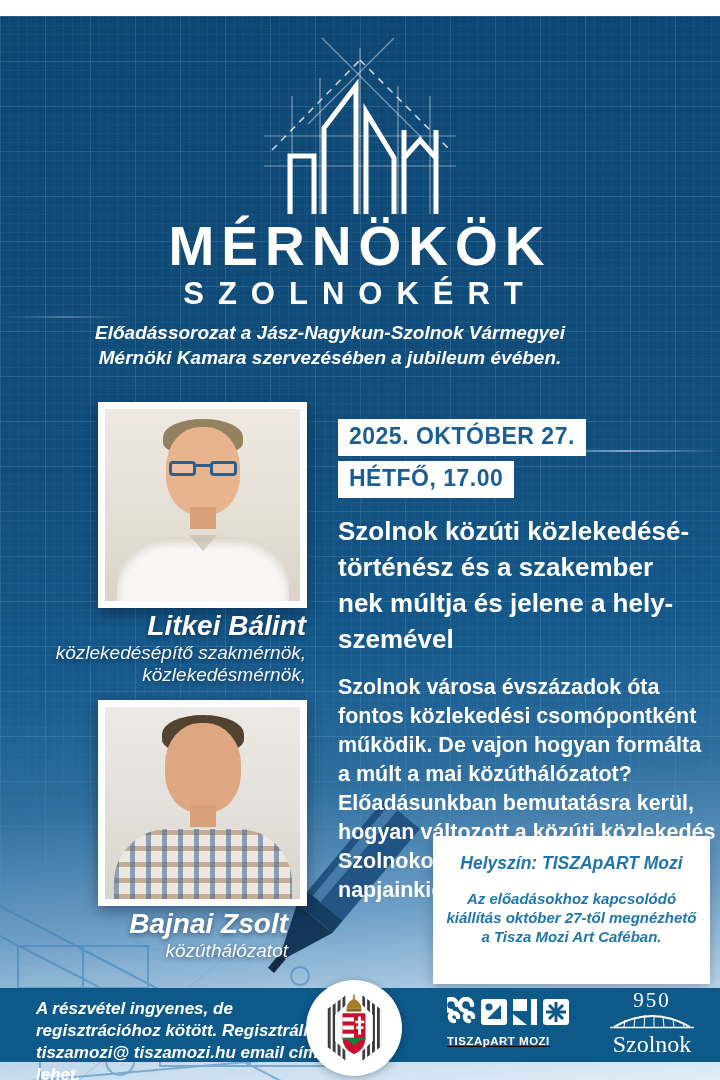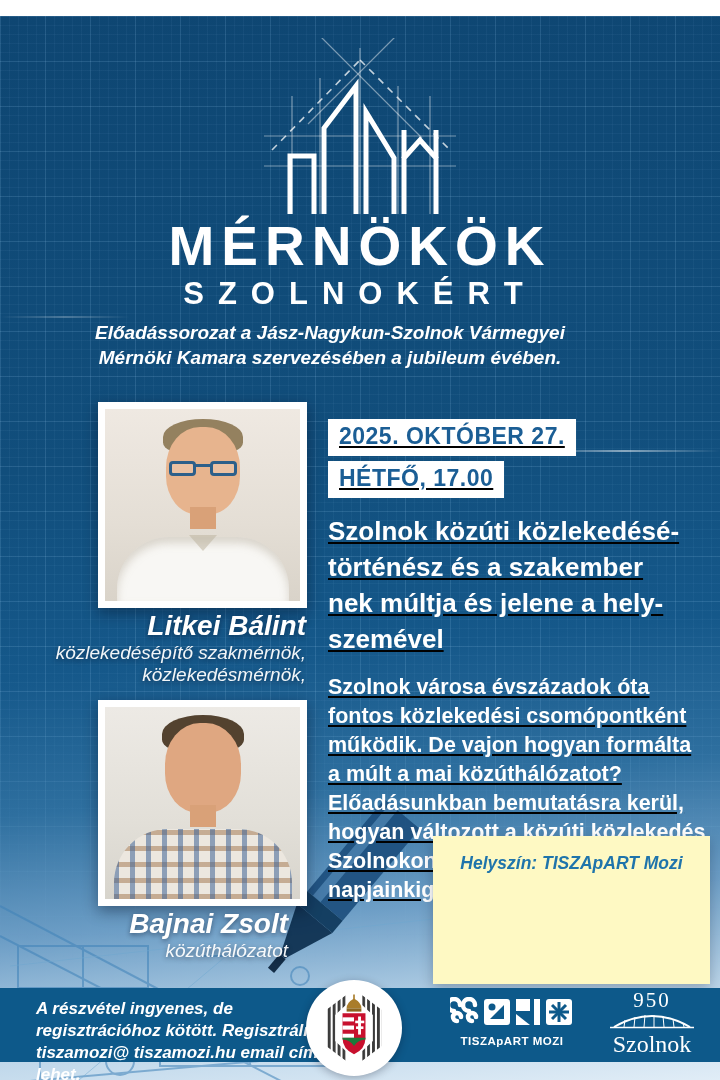"2025. OKTÓBER 27." .rightcol { left: 328px -> 338px; text-decoration: underline -> none }
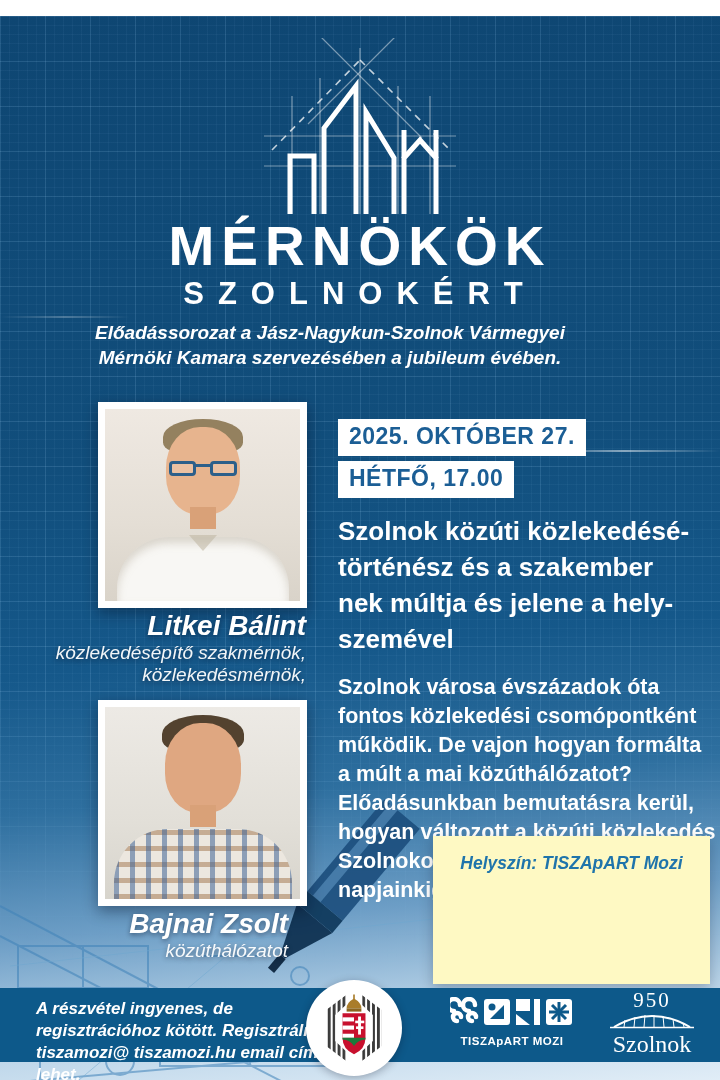"Helyszín: TISZApART Mozi" .venue { background: #fef9c3 -> #ffffff }
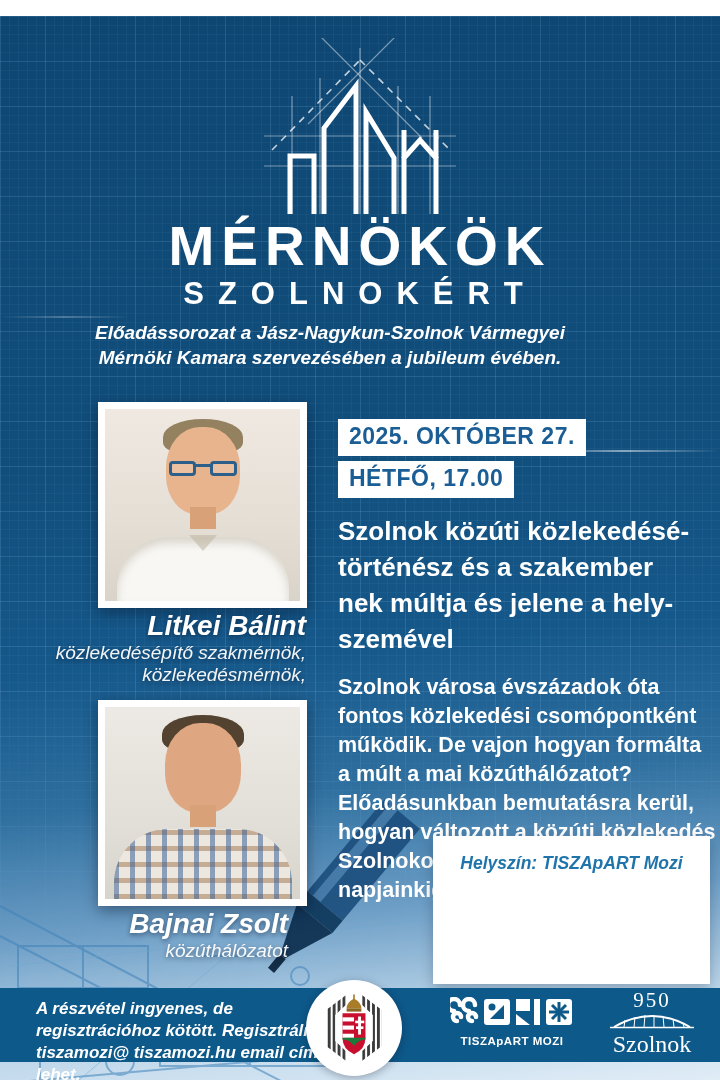"Az előadásokhoz kapcsolódó kiállítás" div.vn { html: none -> <div>Az előadásokhoz kapcsolódó kiállítás október 27-től megnézhető a Tisza Mozi Art Caféban.</div> }
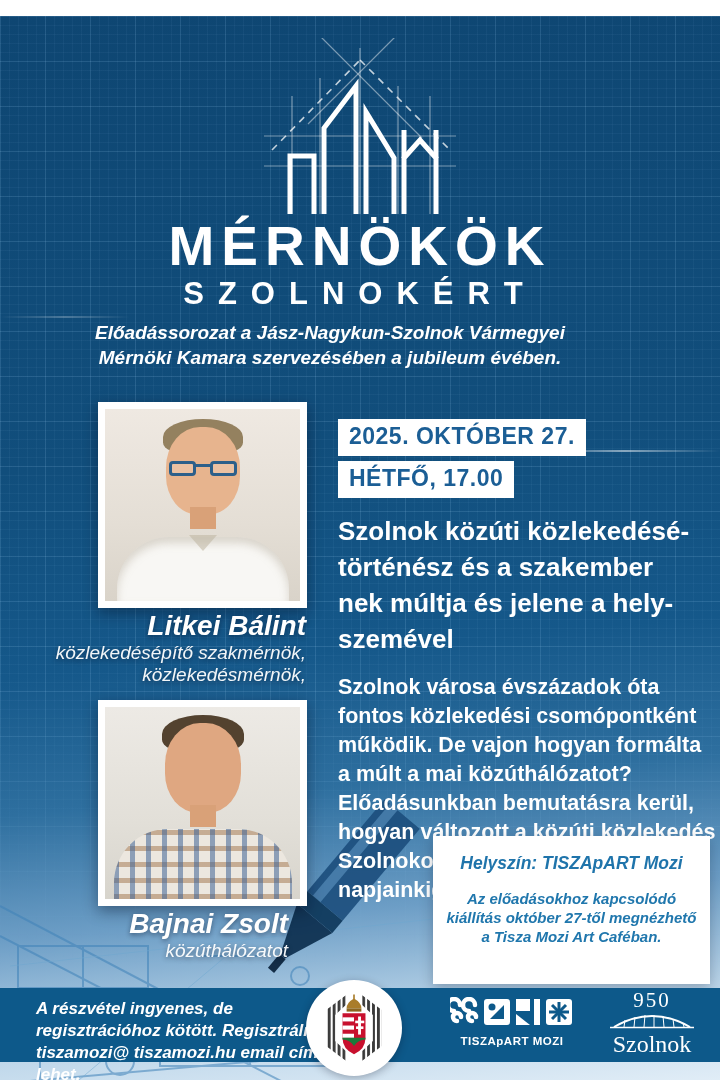"TISZApART MOZI" .tiszapart { text-align: center -> left; text-decoration: none -> underline }
